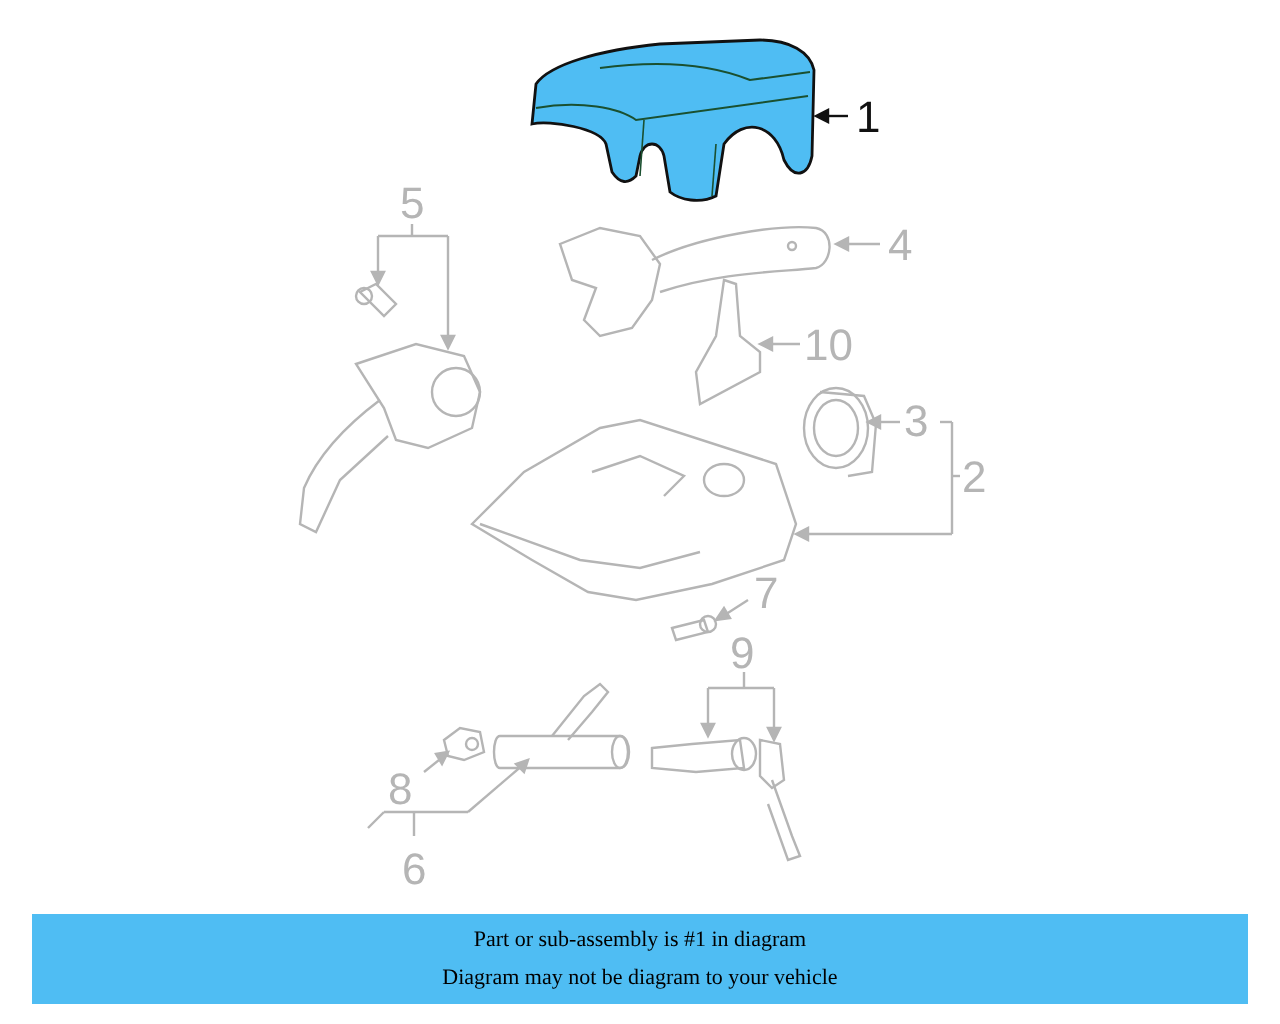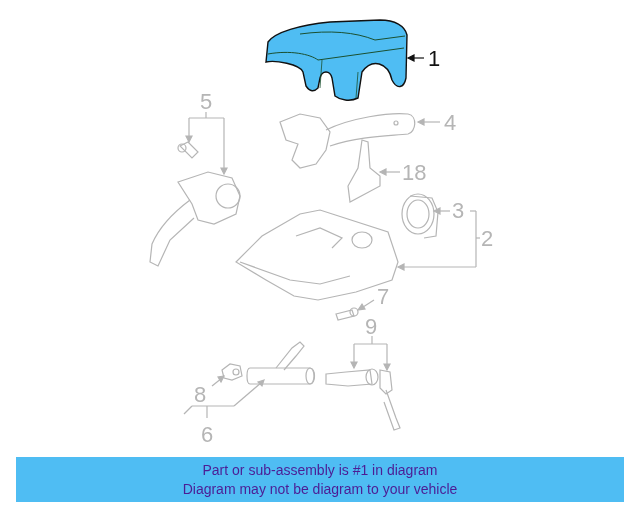"18" span.callout { text: 18 -> 10 }
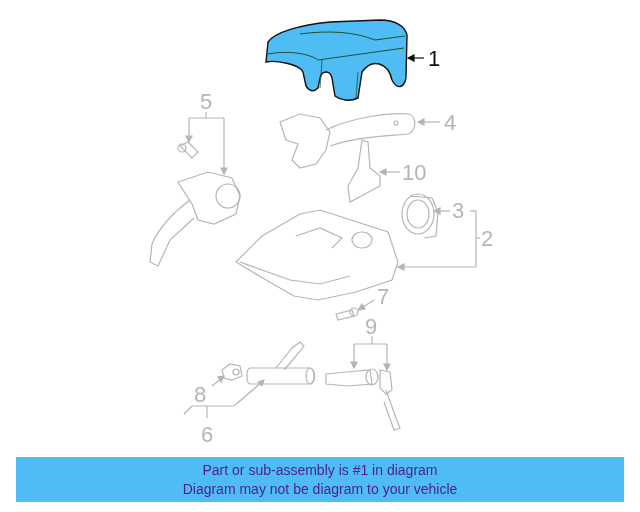"Part or sub-assembly is #1" .banner-line { color: #4c1d95 -> #000000; font-family: Liberation Sans, sans-serif -> Liberation Serif, serif; font-size: 14px -> 11px }
